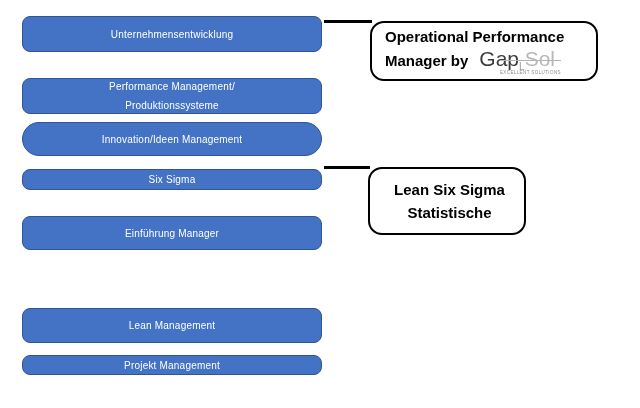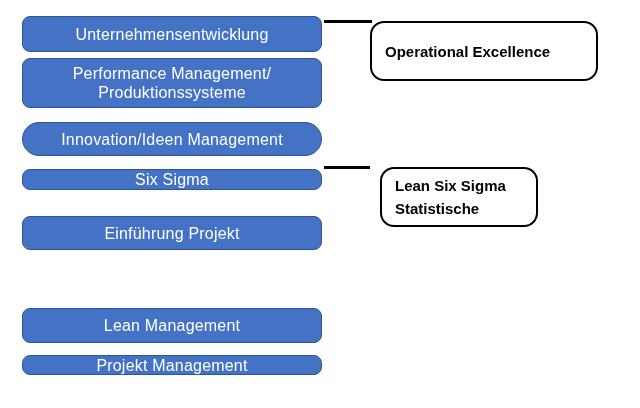"Unternehmensentwicklung" .course-box { font-size: 16px -> 10px }
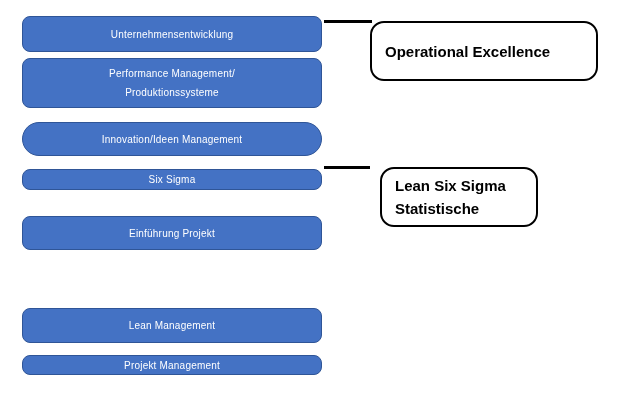"Operational Excellence" span.callout-line { text: Excellence -> Performance }
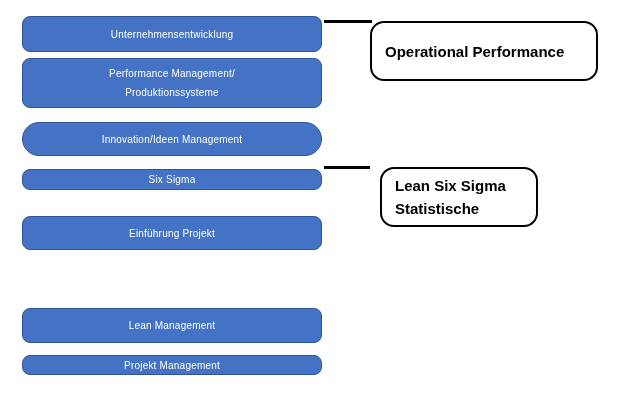"Manager by" span.callout-line2 { html: none -> <span> <span>Manager by</span> <span> <span>Gap</span><span>L</span><span>Sol</span> <span>EXCELLENT SOLUTIONS</span> </span> </span> }
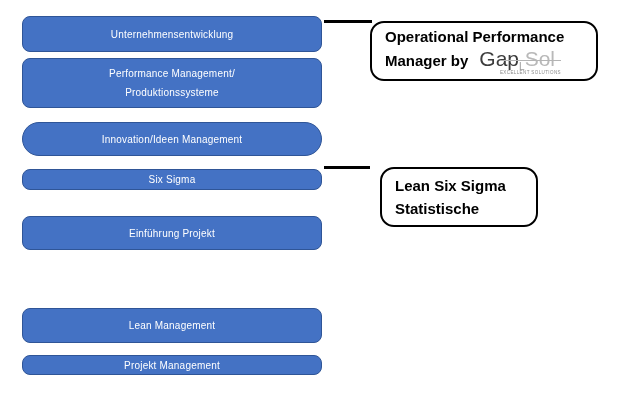"Performance Management/" .b2 { height: 50px -> 36px; top: 58px -> 78px }
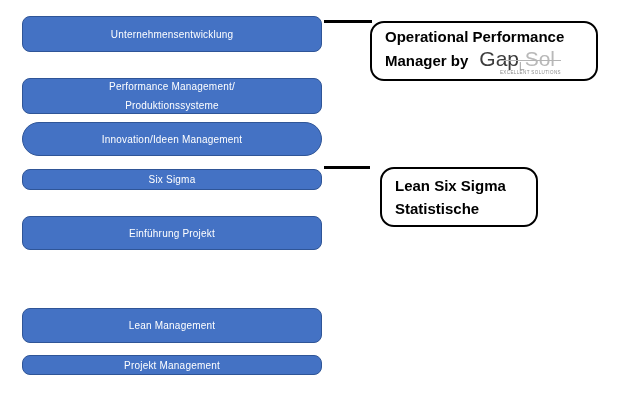"Lean Six Sigma" .callout2 { height: 60px -> 68px; left: 380px -> 368px; text-align: none -> center }
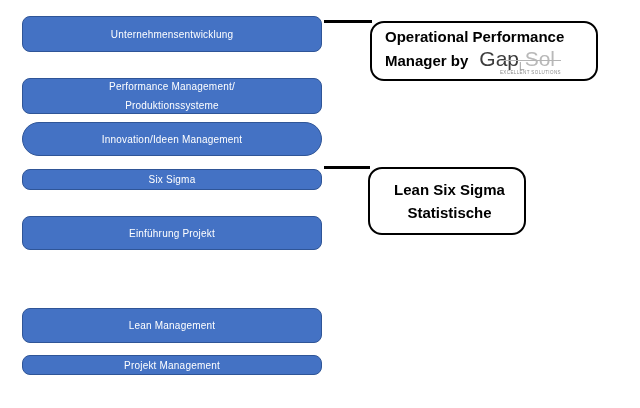"Einführung Projekt" span { text: Projekt -> Manager }
